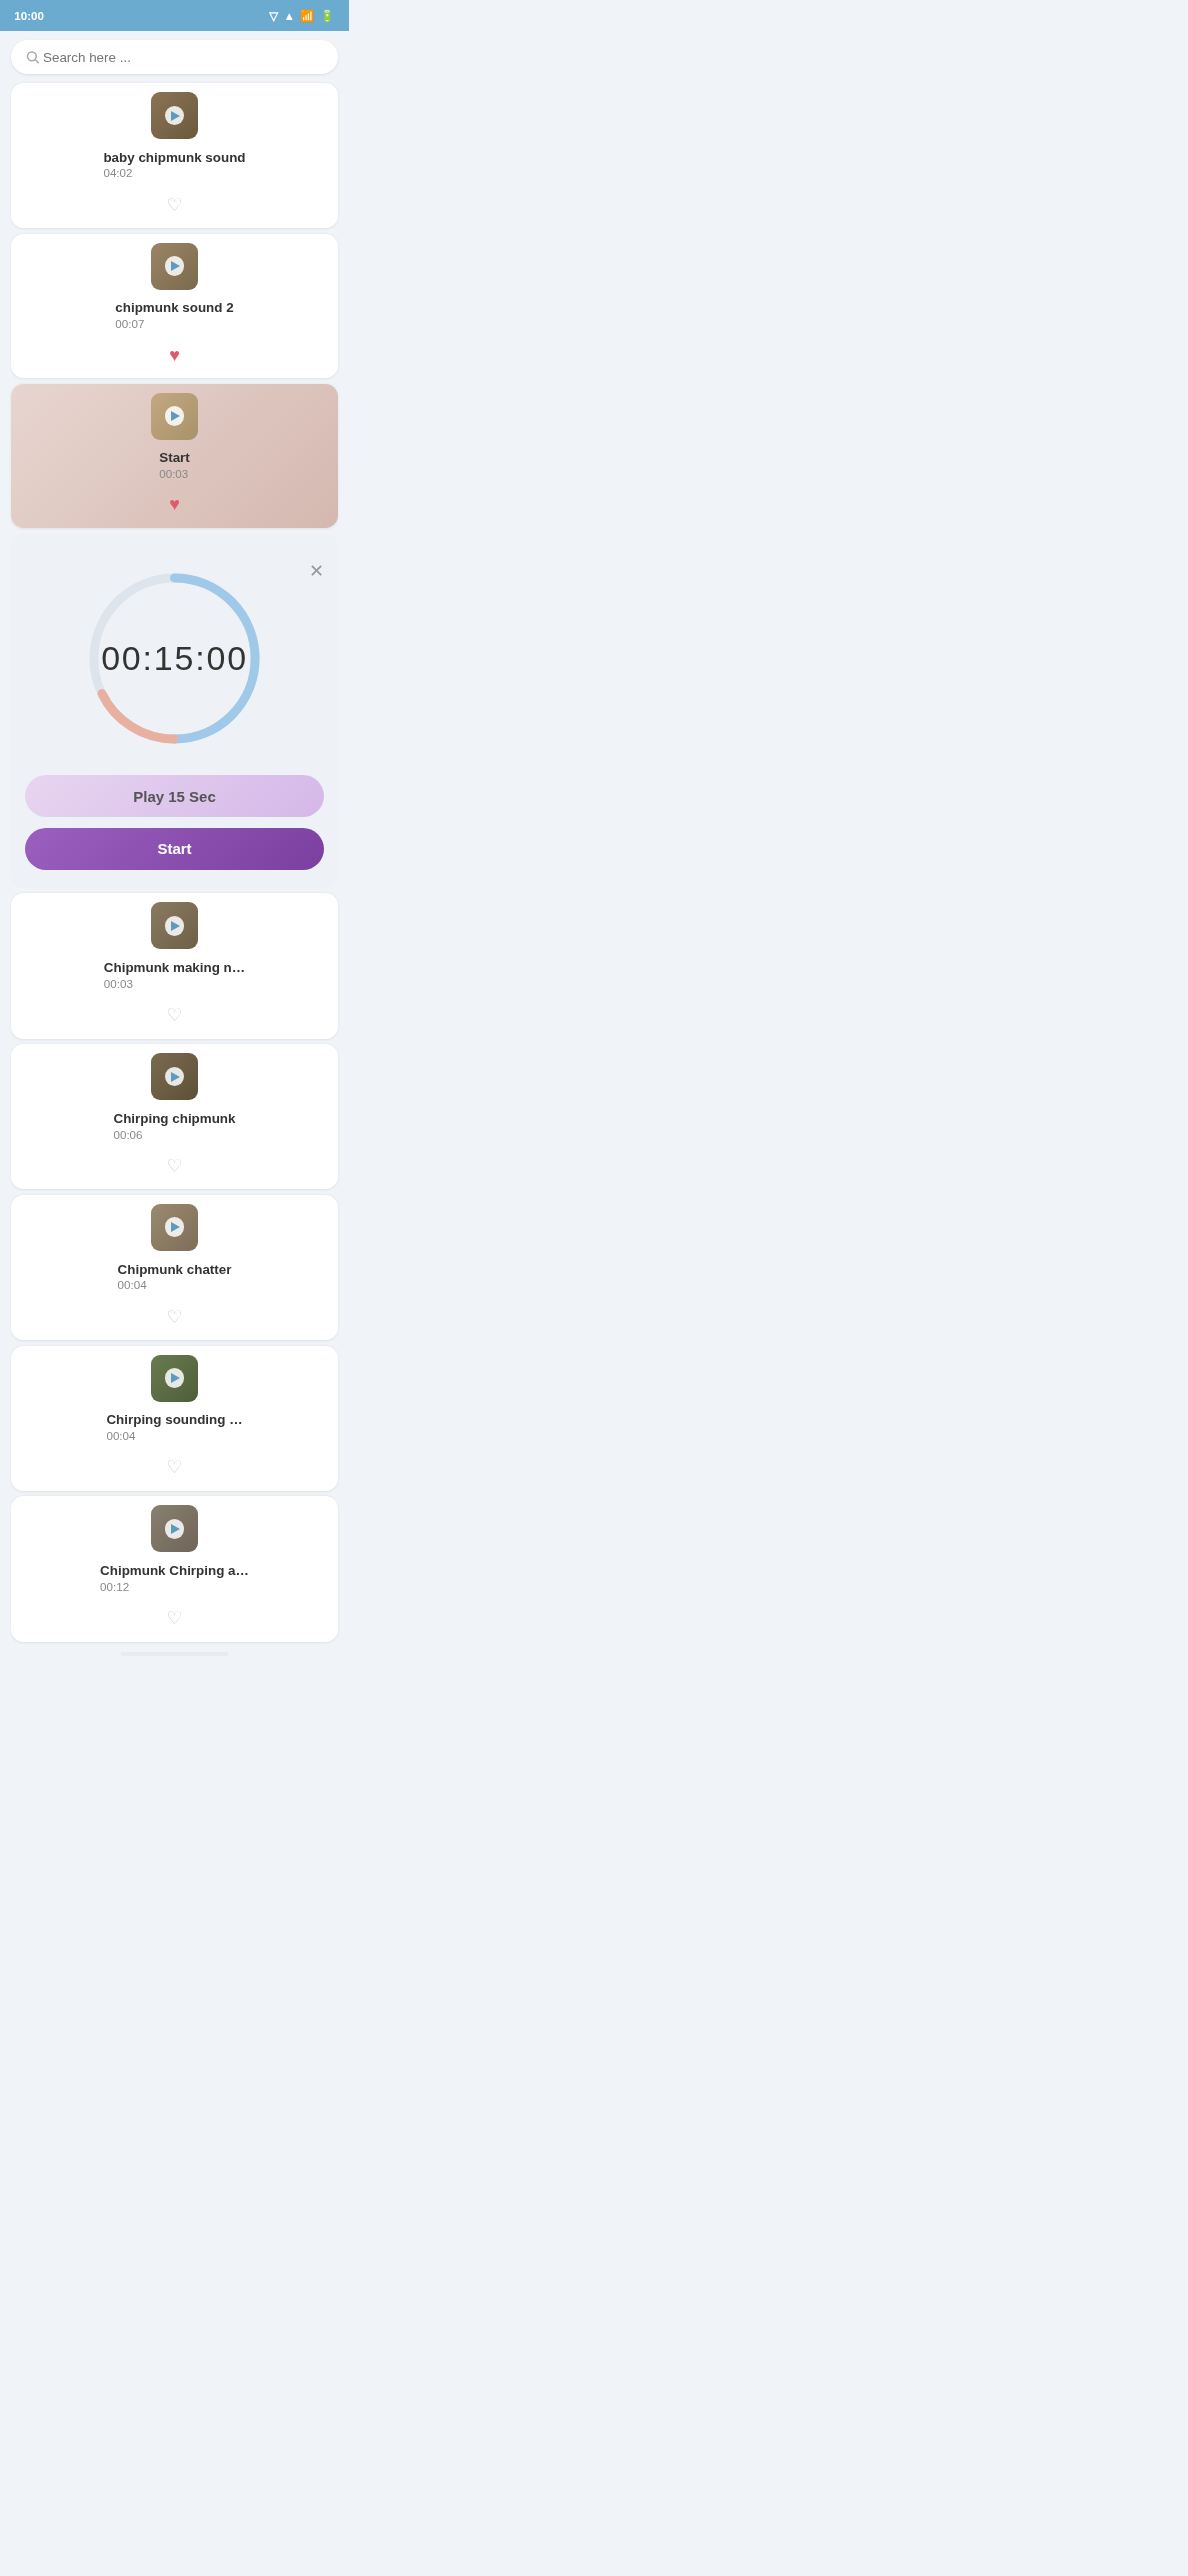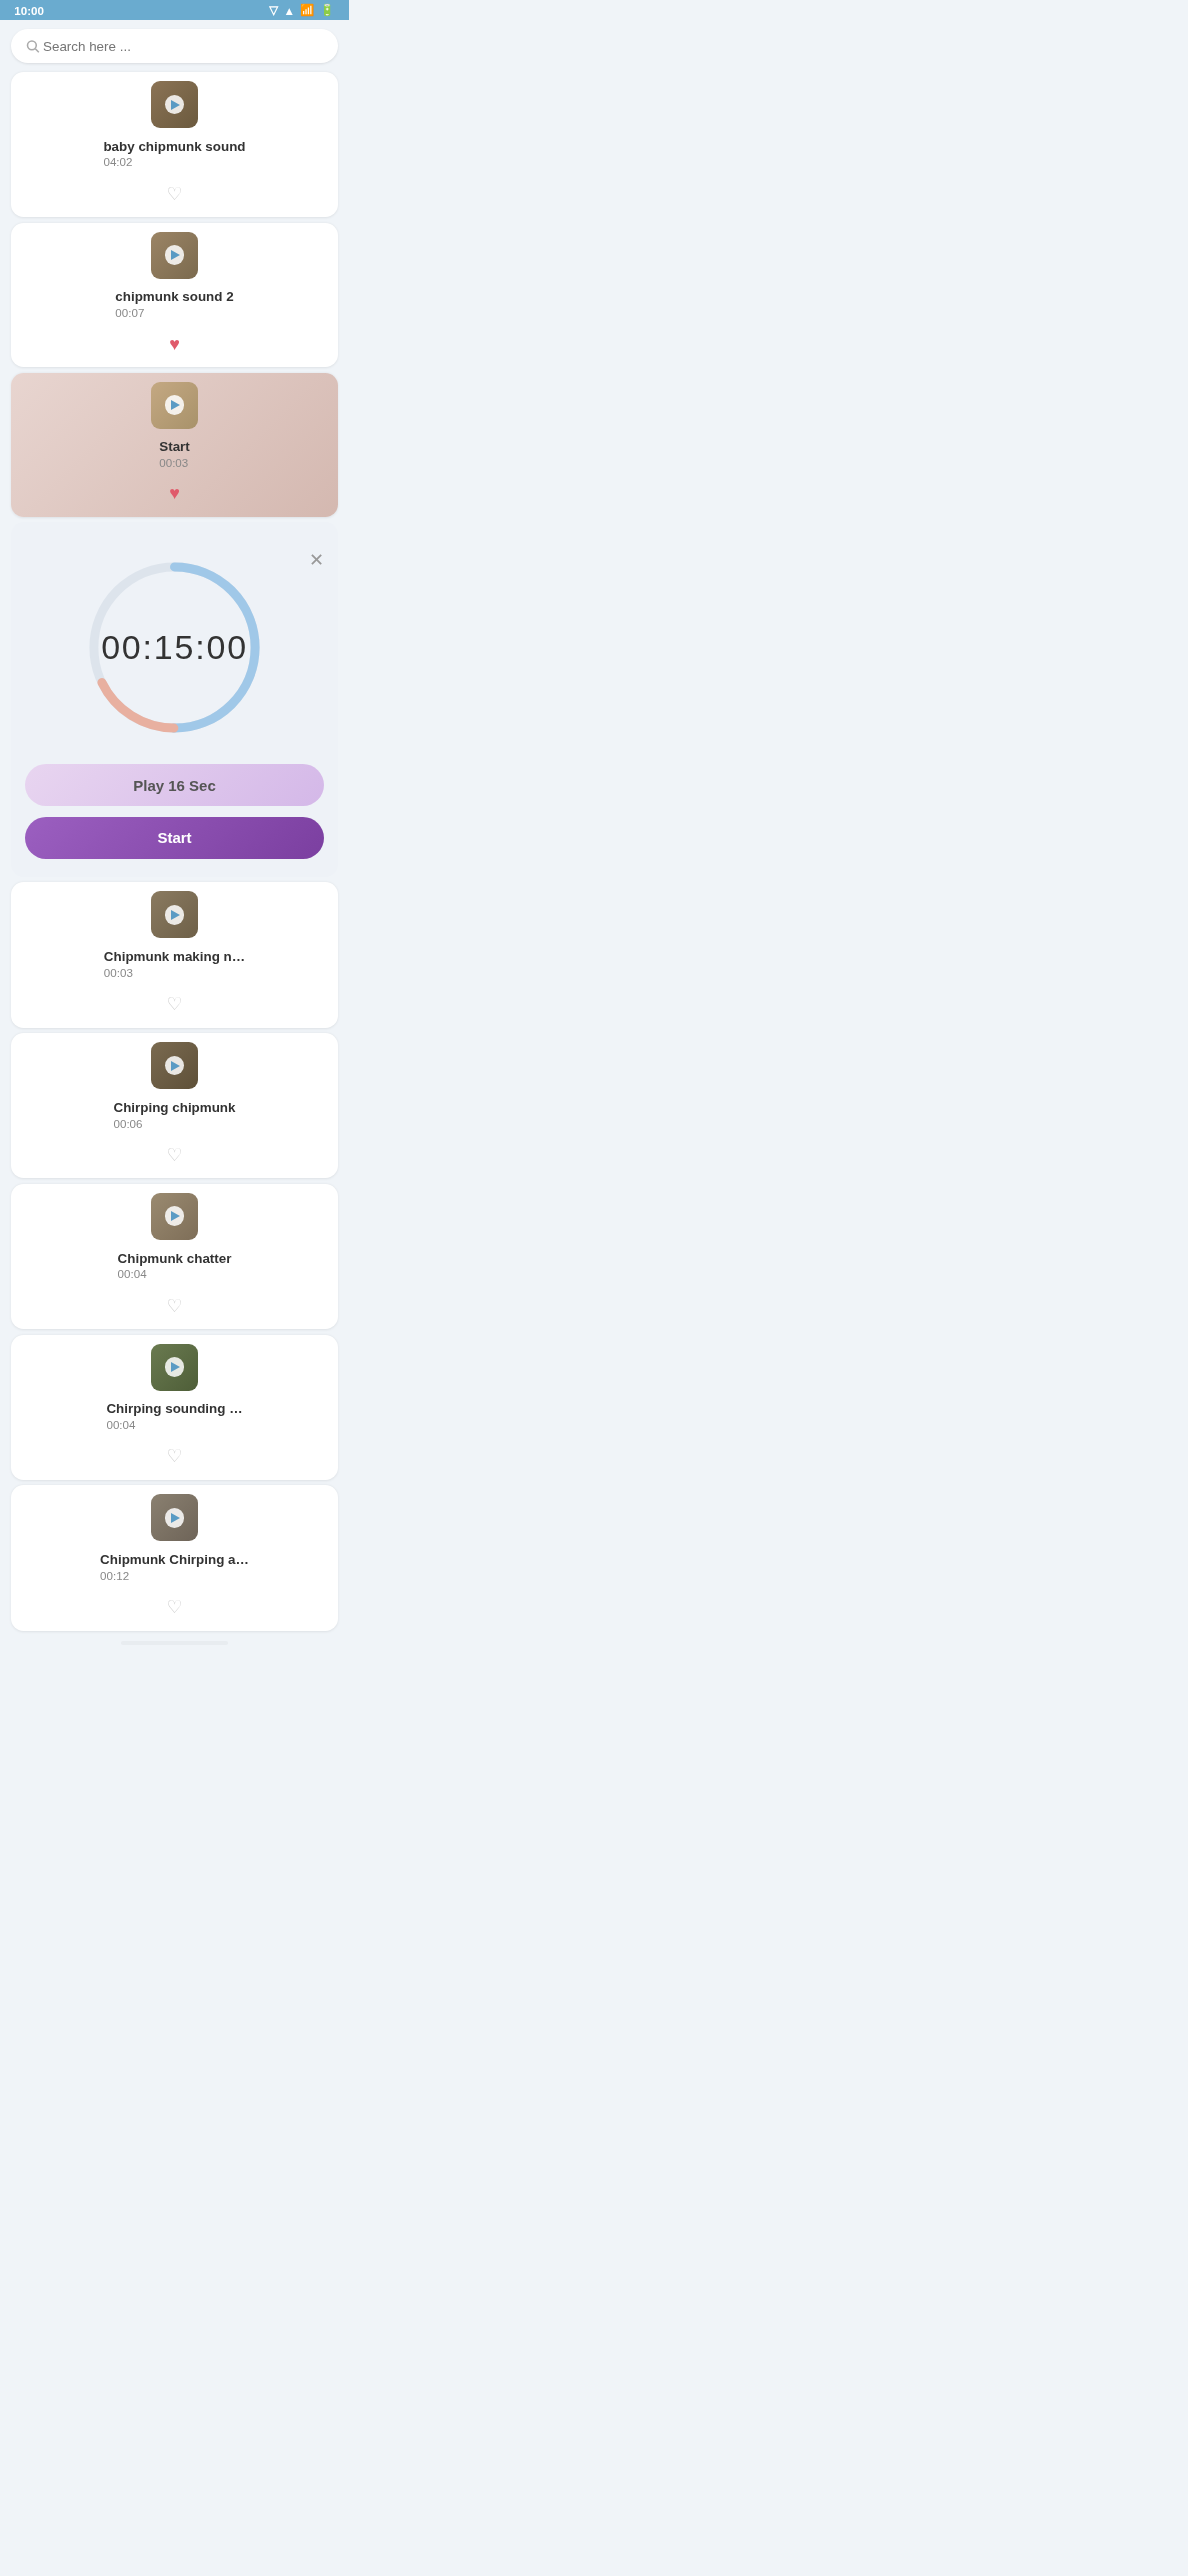"10:00" .status-bar { height: 20px -> 31px }
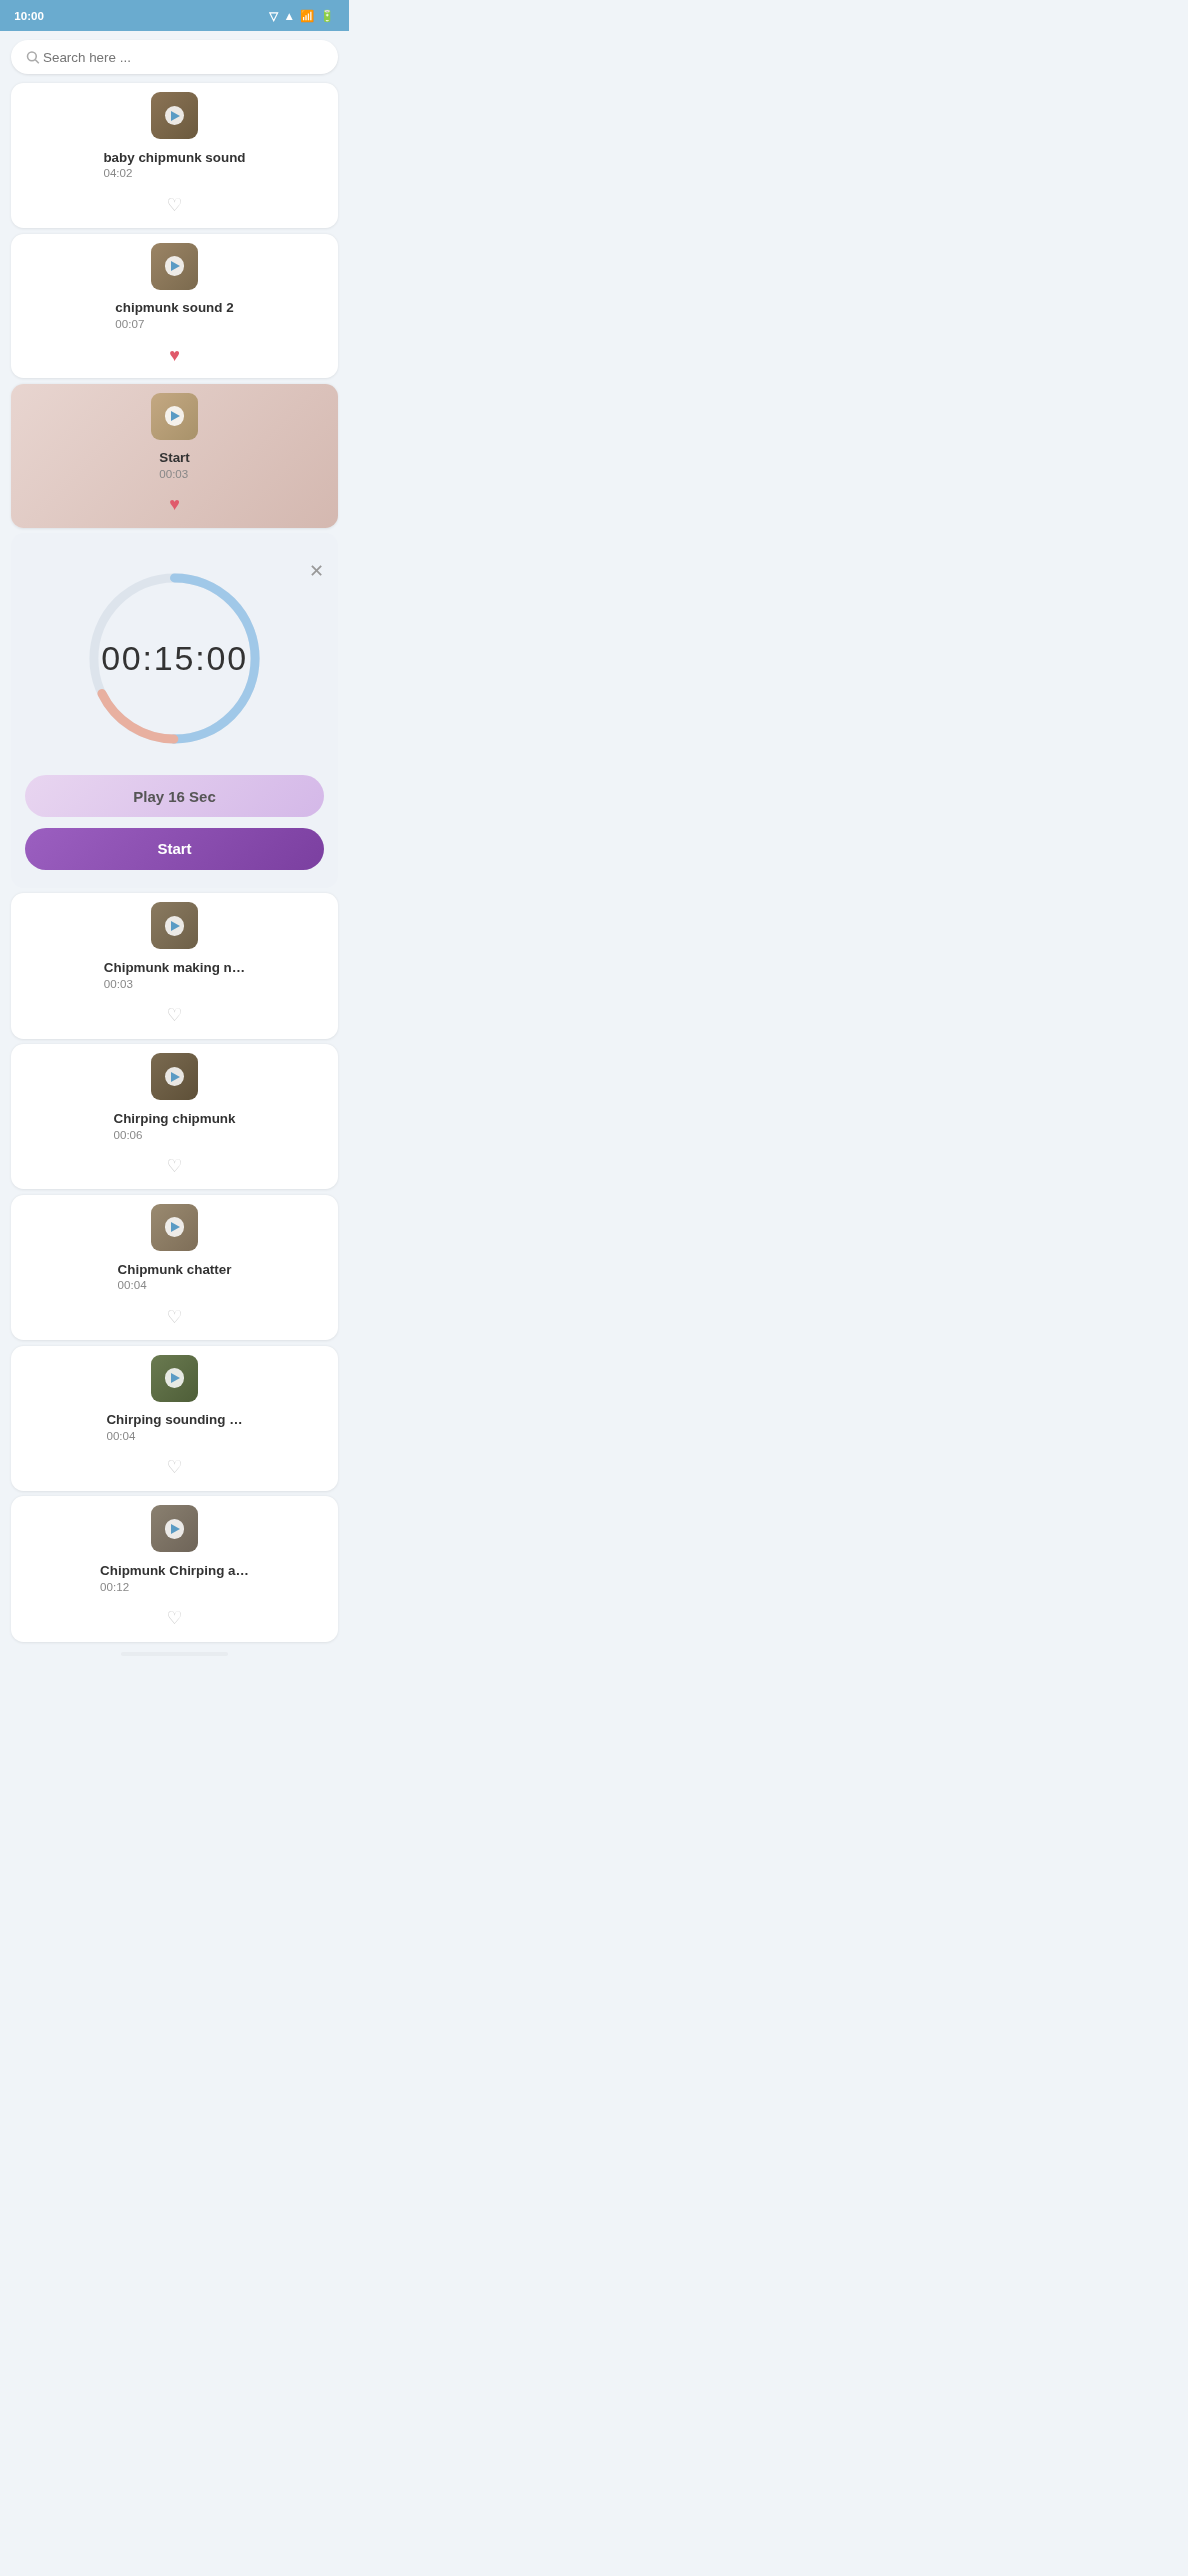"Play 16 Sec" button.btn-play15 { text: 16 -> 15 }
